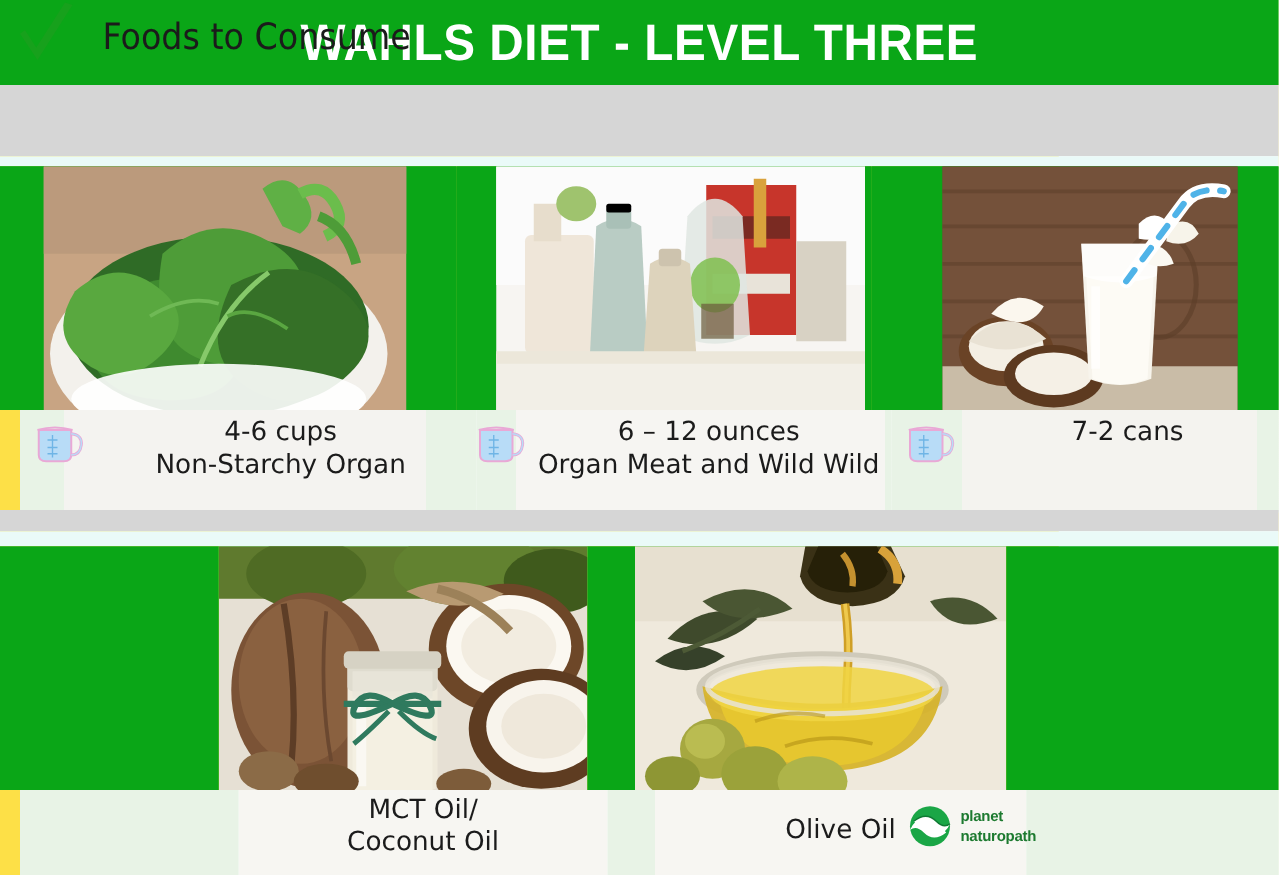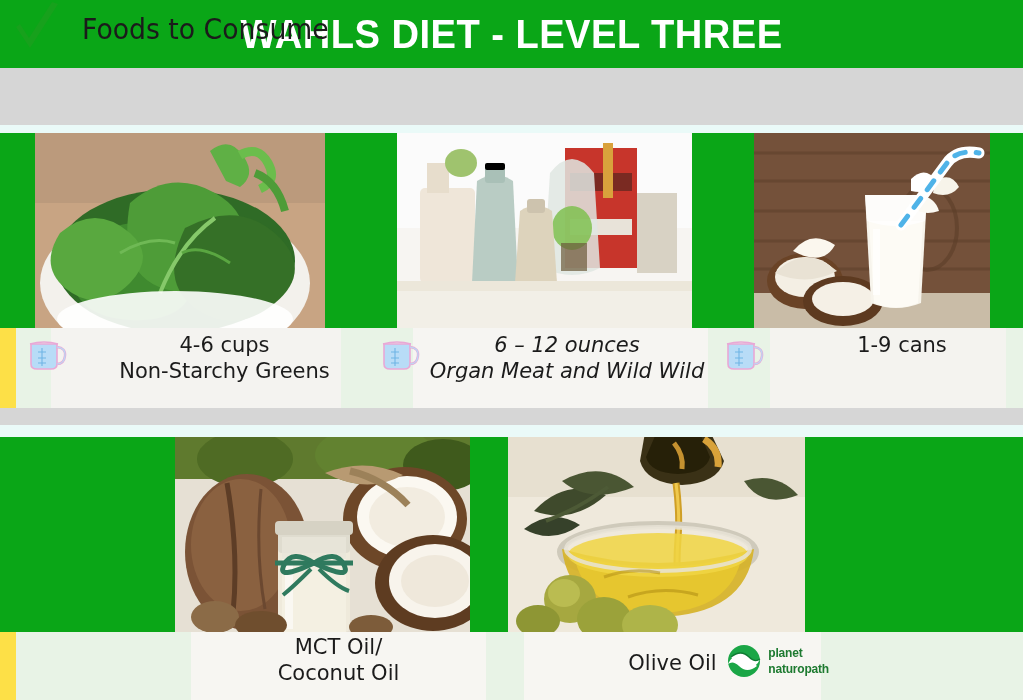"6 – 12 ounces" div.cap-cell { font-style: italic -> none }
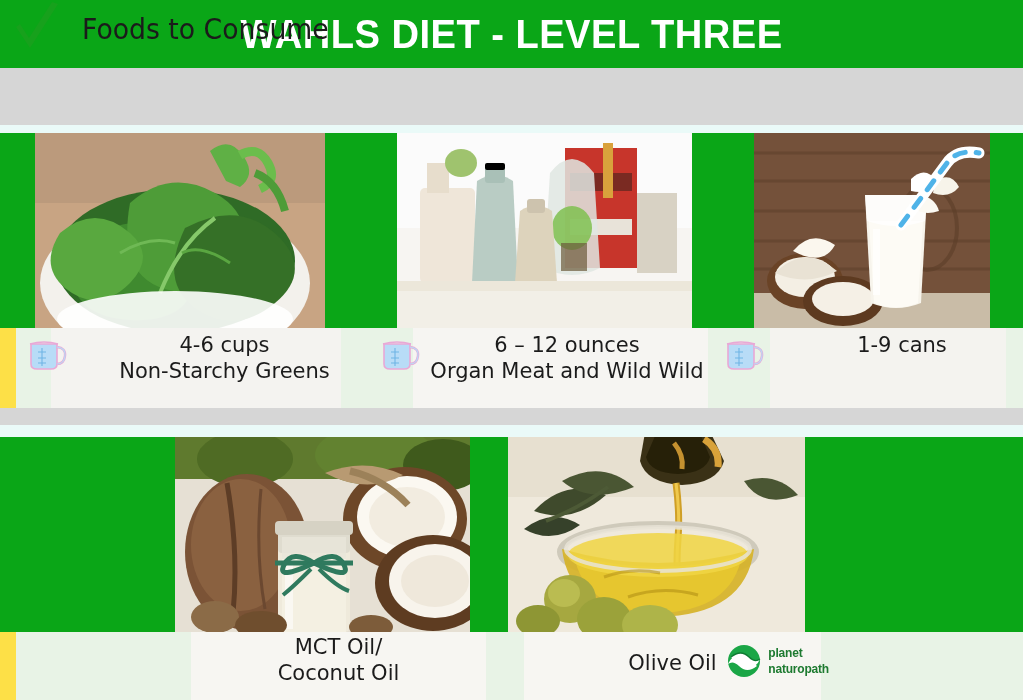"1-9 cans" span { text: 1-9 -> 7-2 }
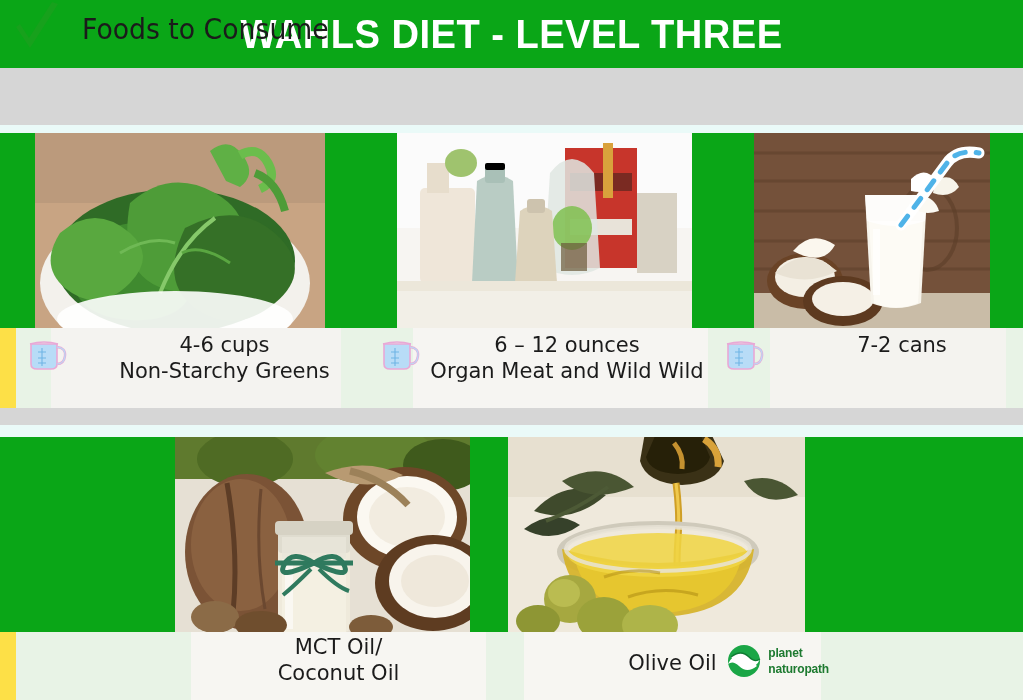"Non-Starchy Greens" span { text: Greens -> Organ }
